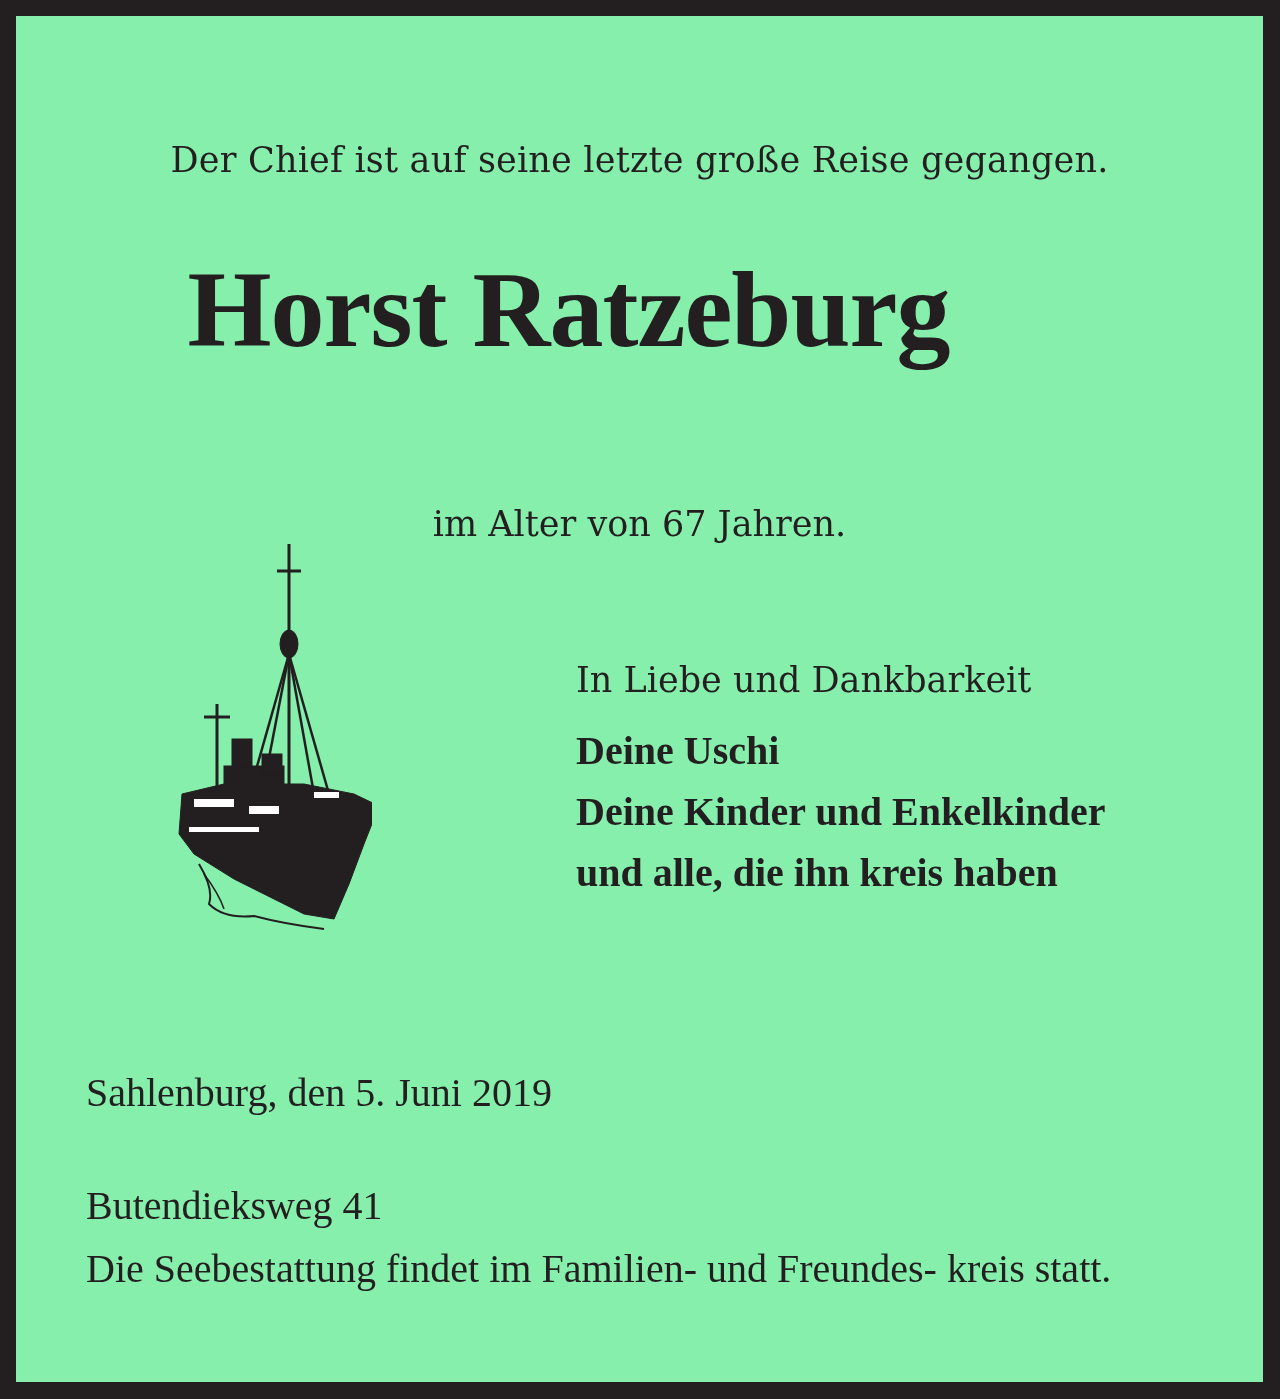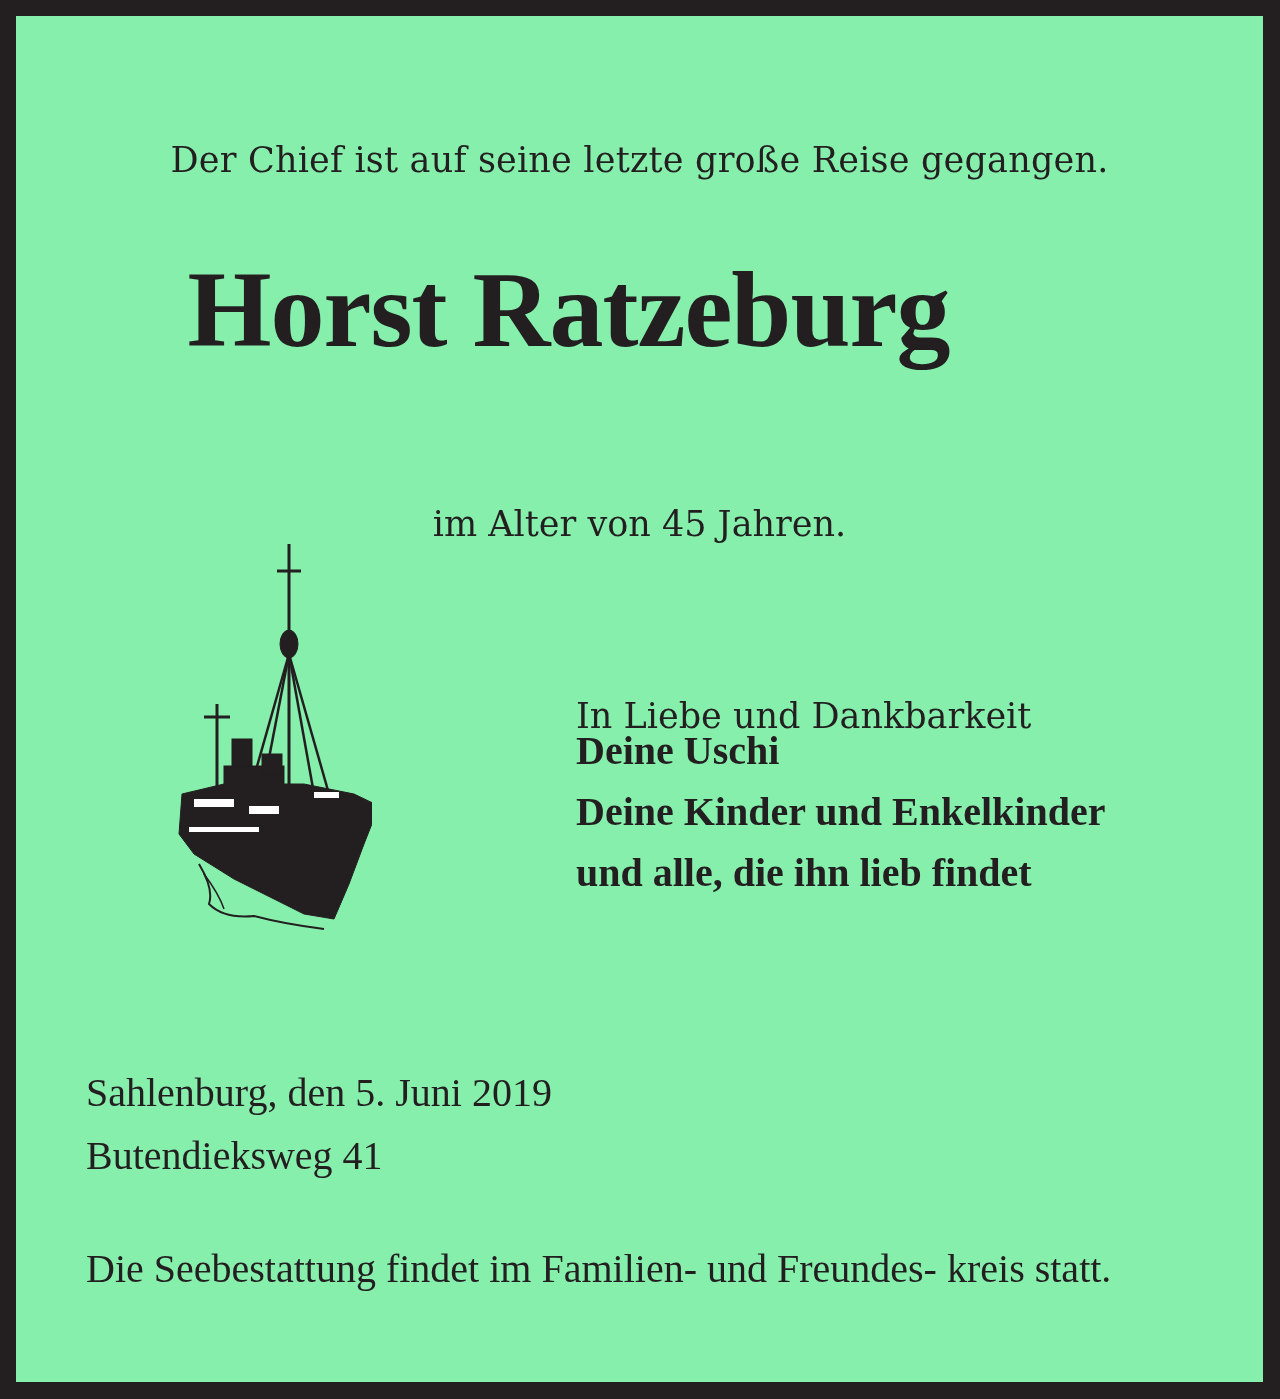"im Alter von 45 Jahren." div.abs { text: 45 -> 67 }
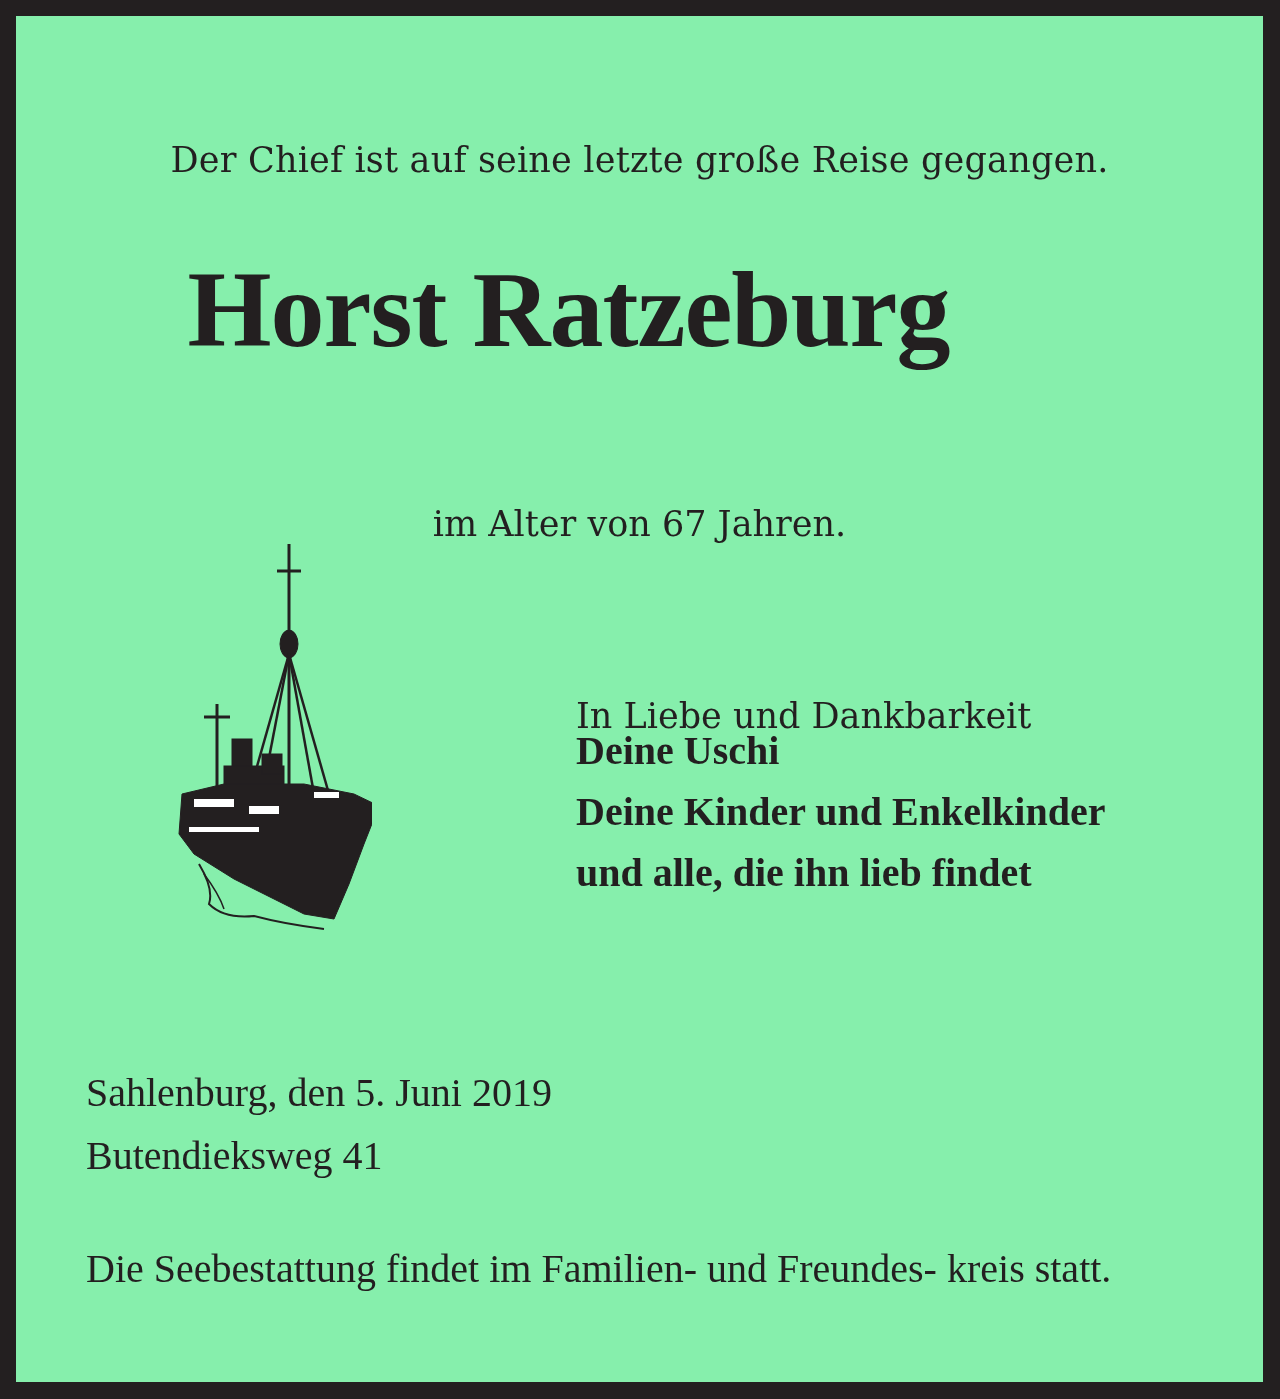"In Liebe und Dankbarkeit" .sig-intro { margin-top: 36px -> none }
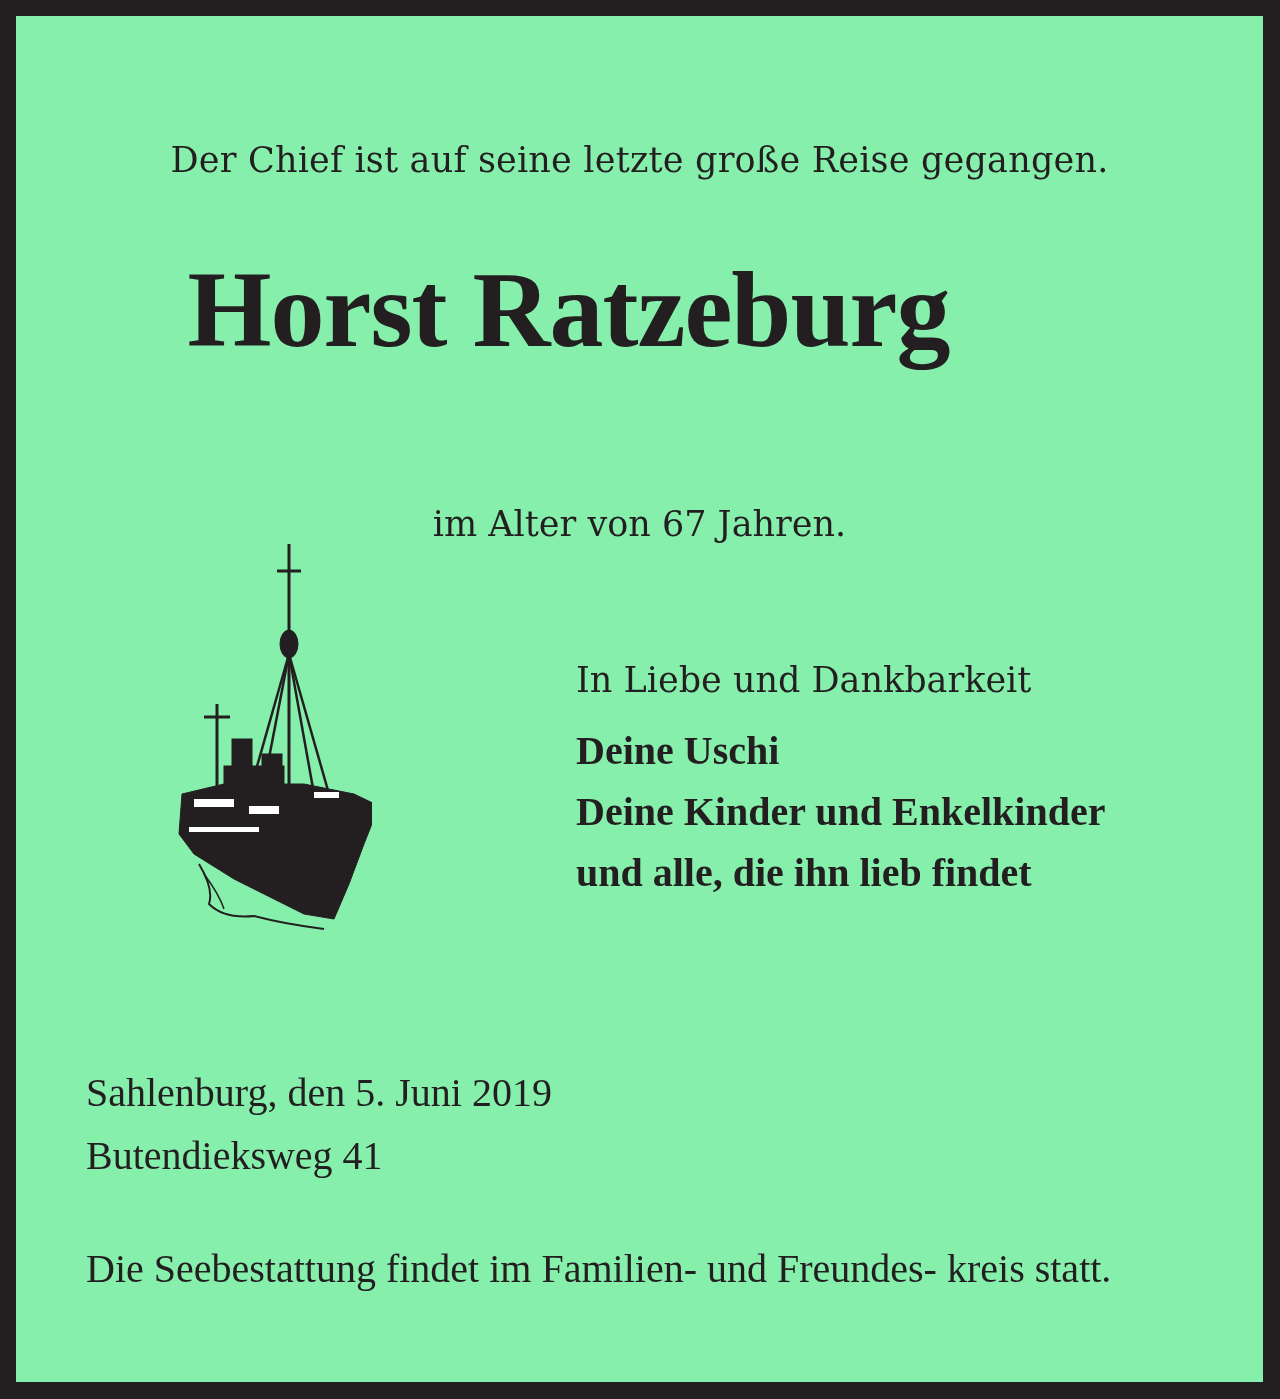"und alle, die ihn lieb" div.abs { text: lieb findet -> kreis haben }
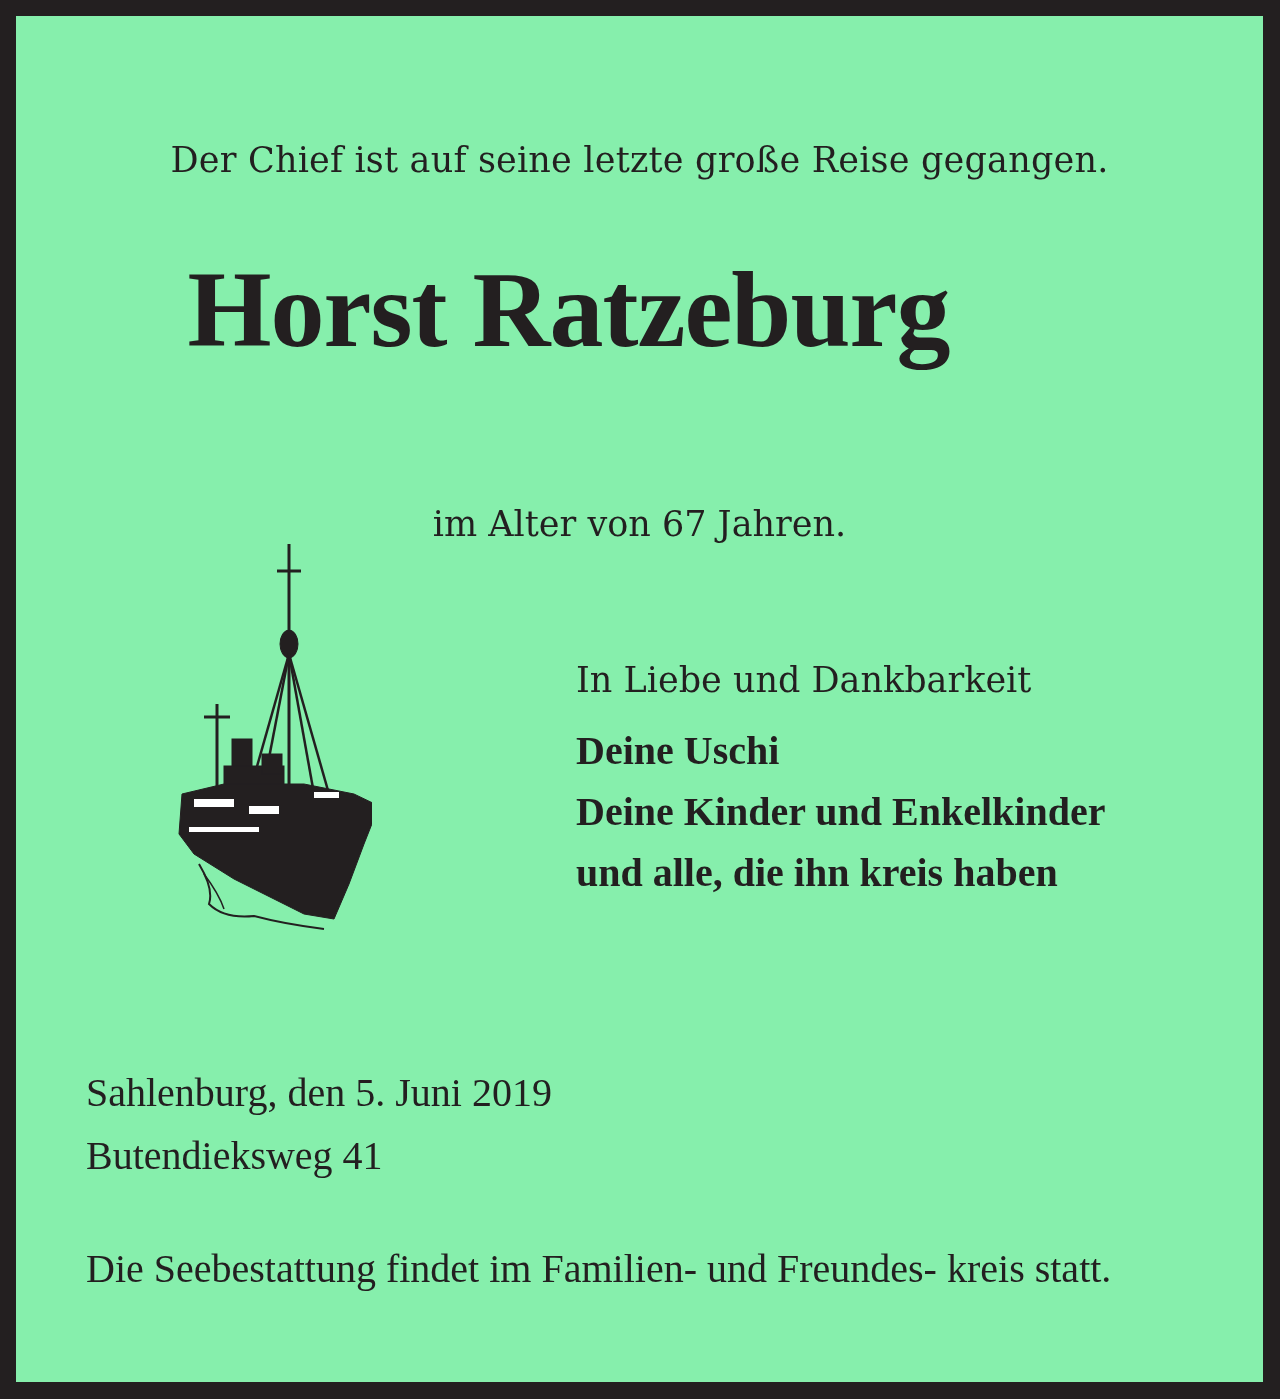"Butendieksweg 41" .street { top: 1116px -> 1166px }
